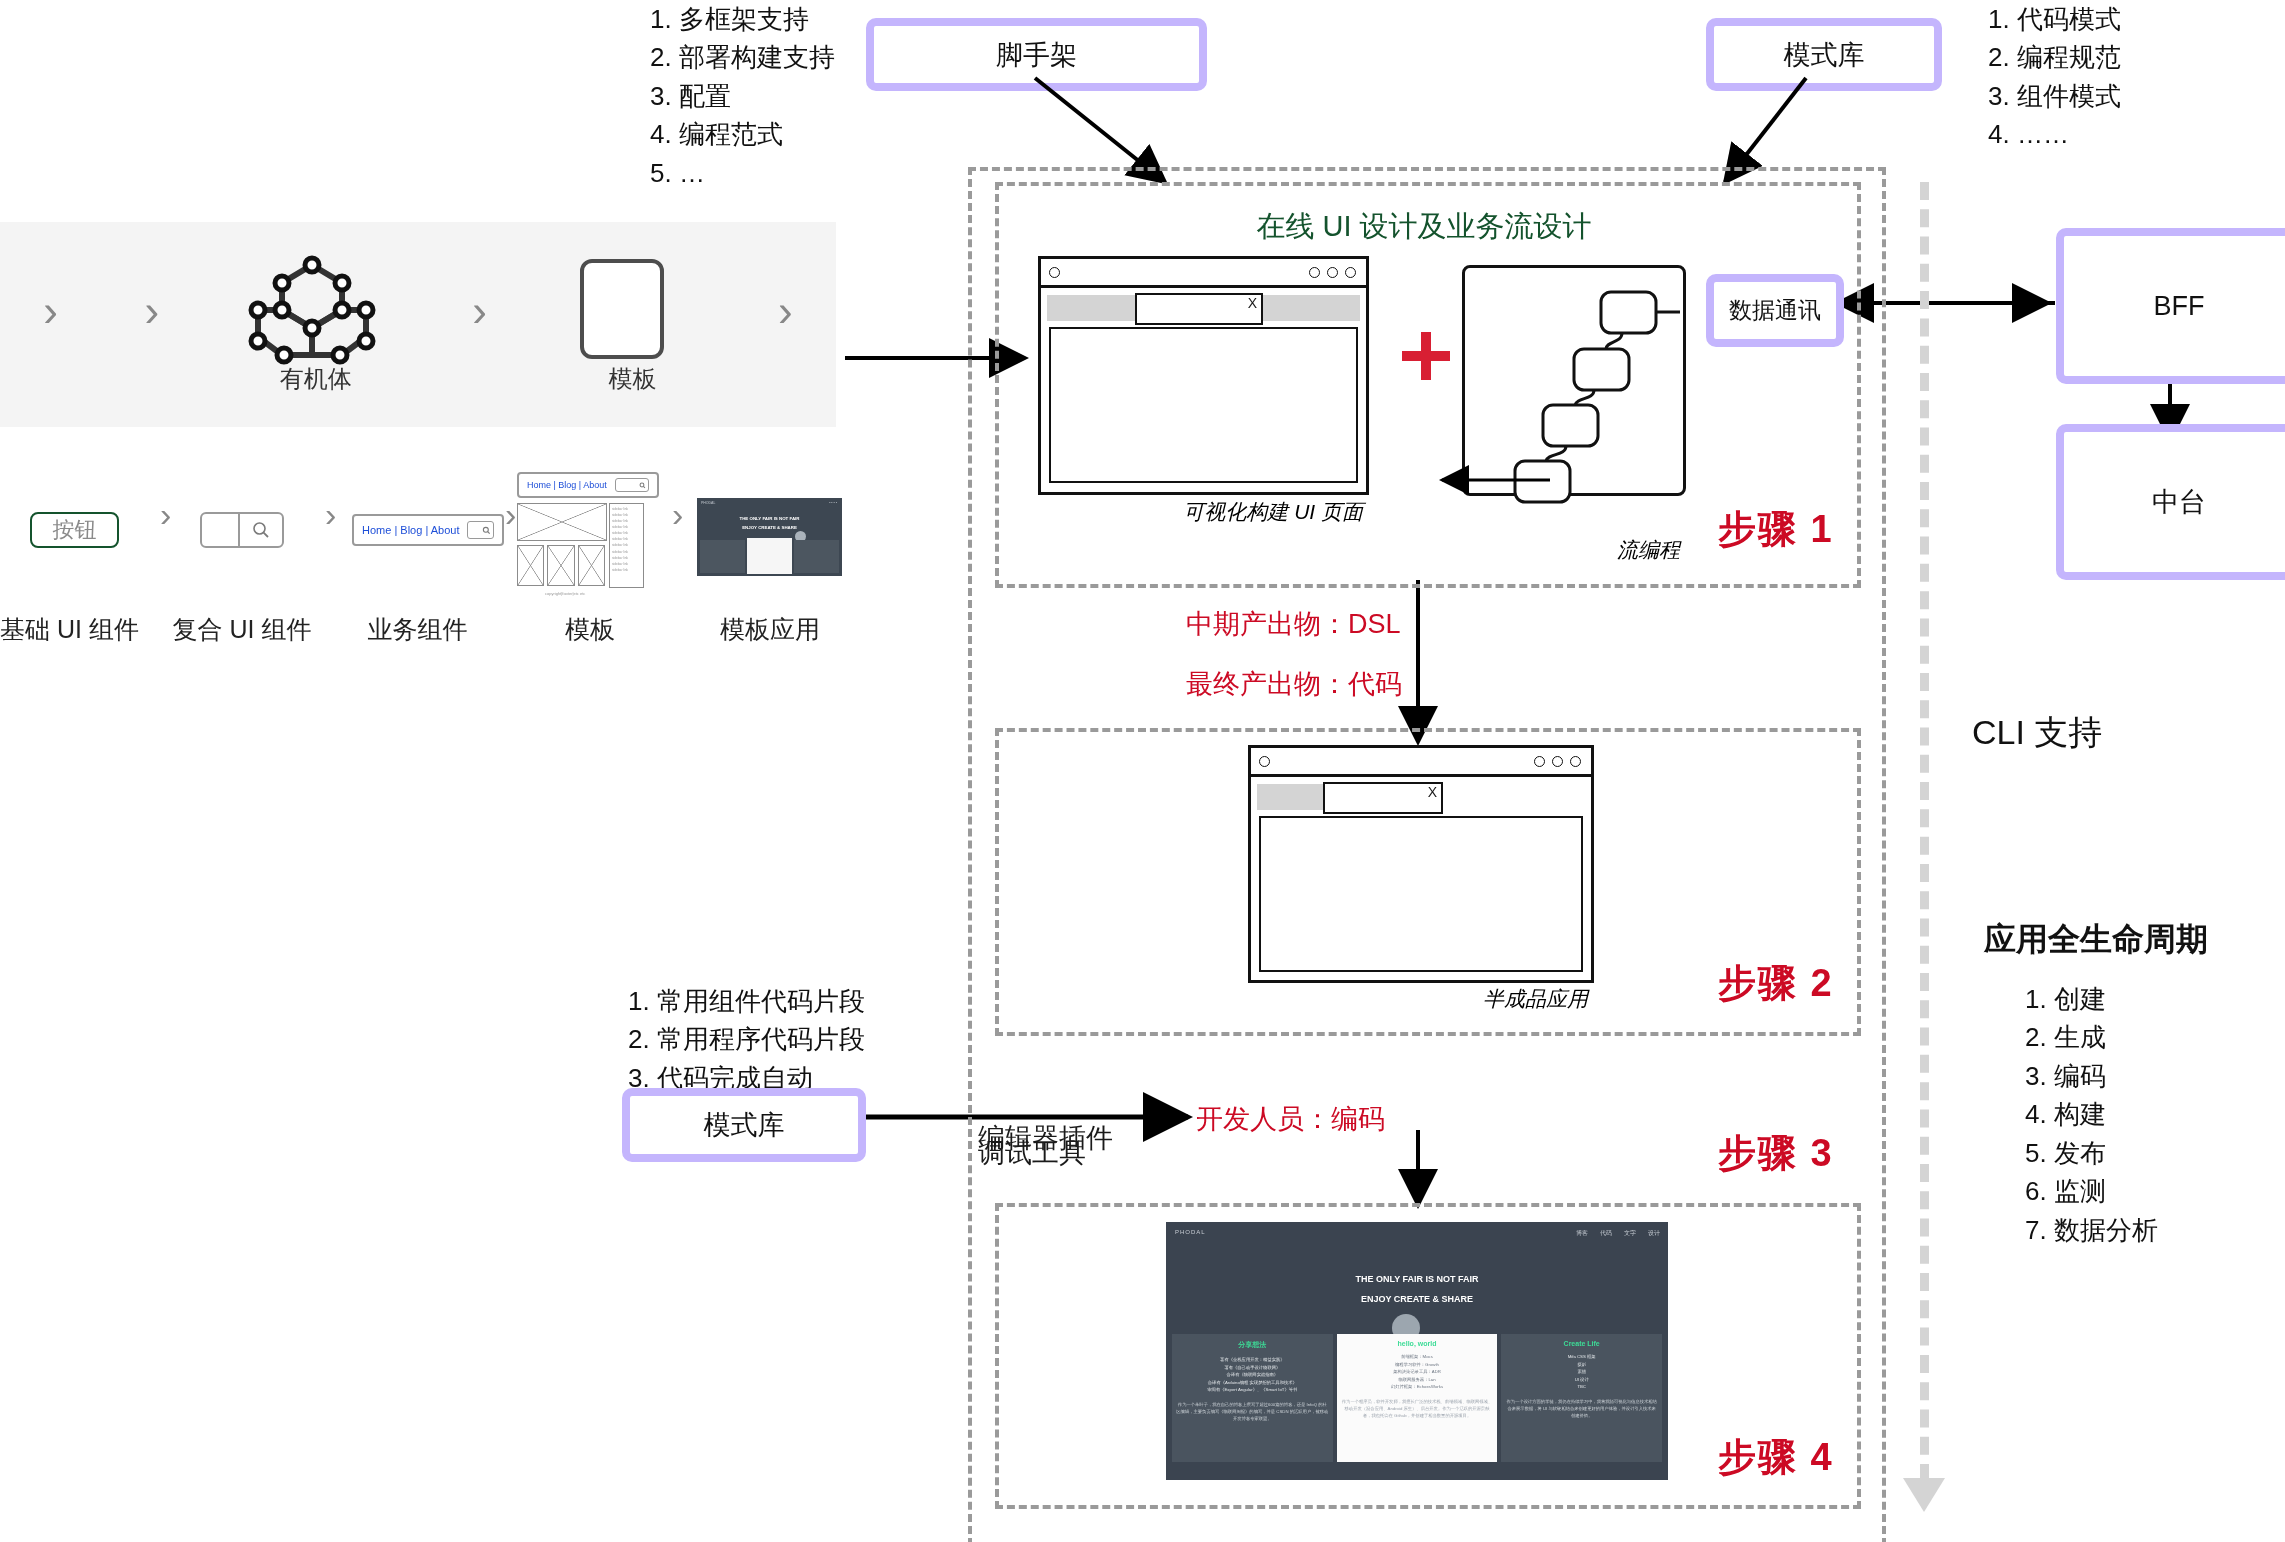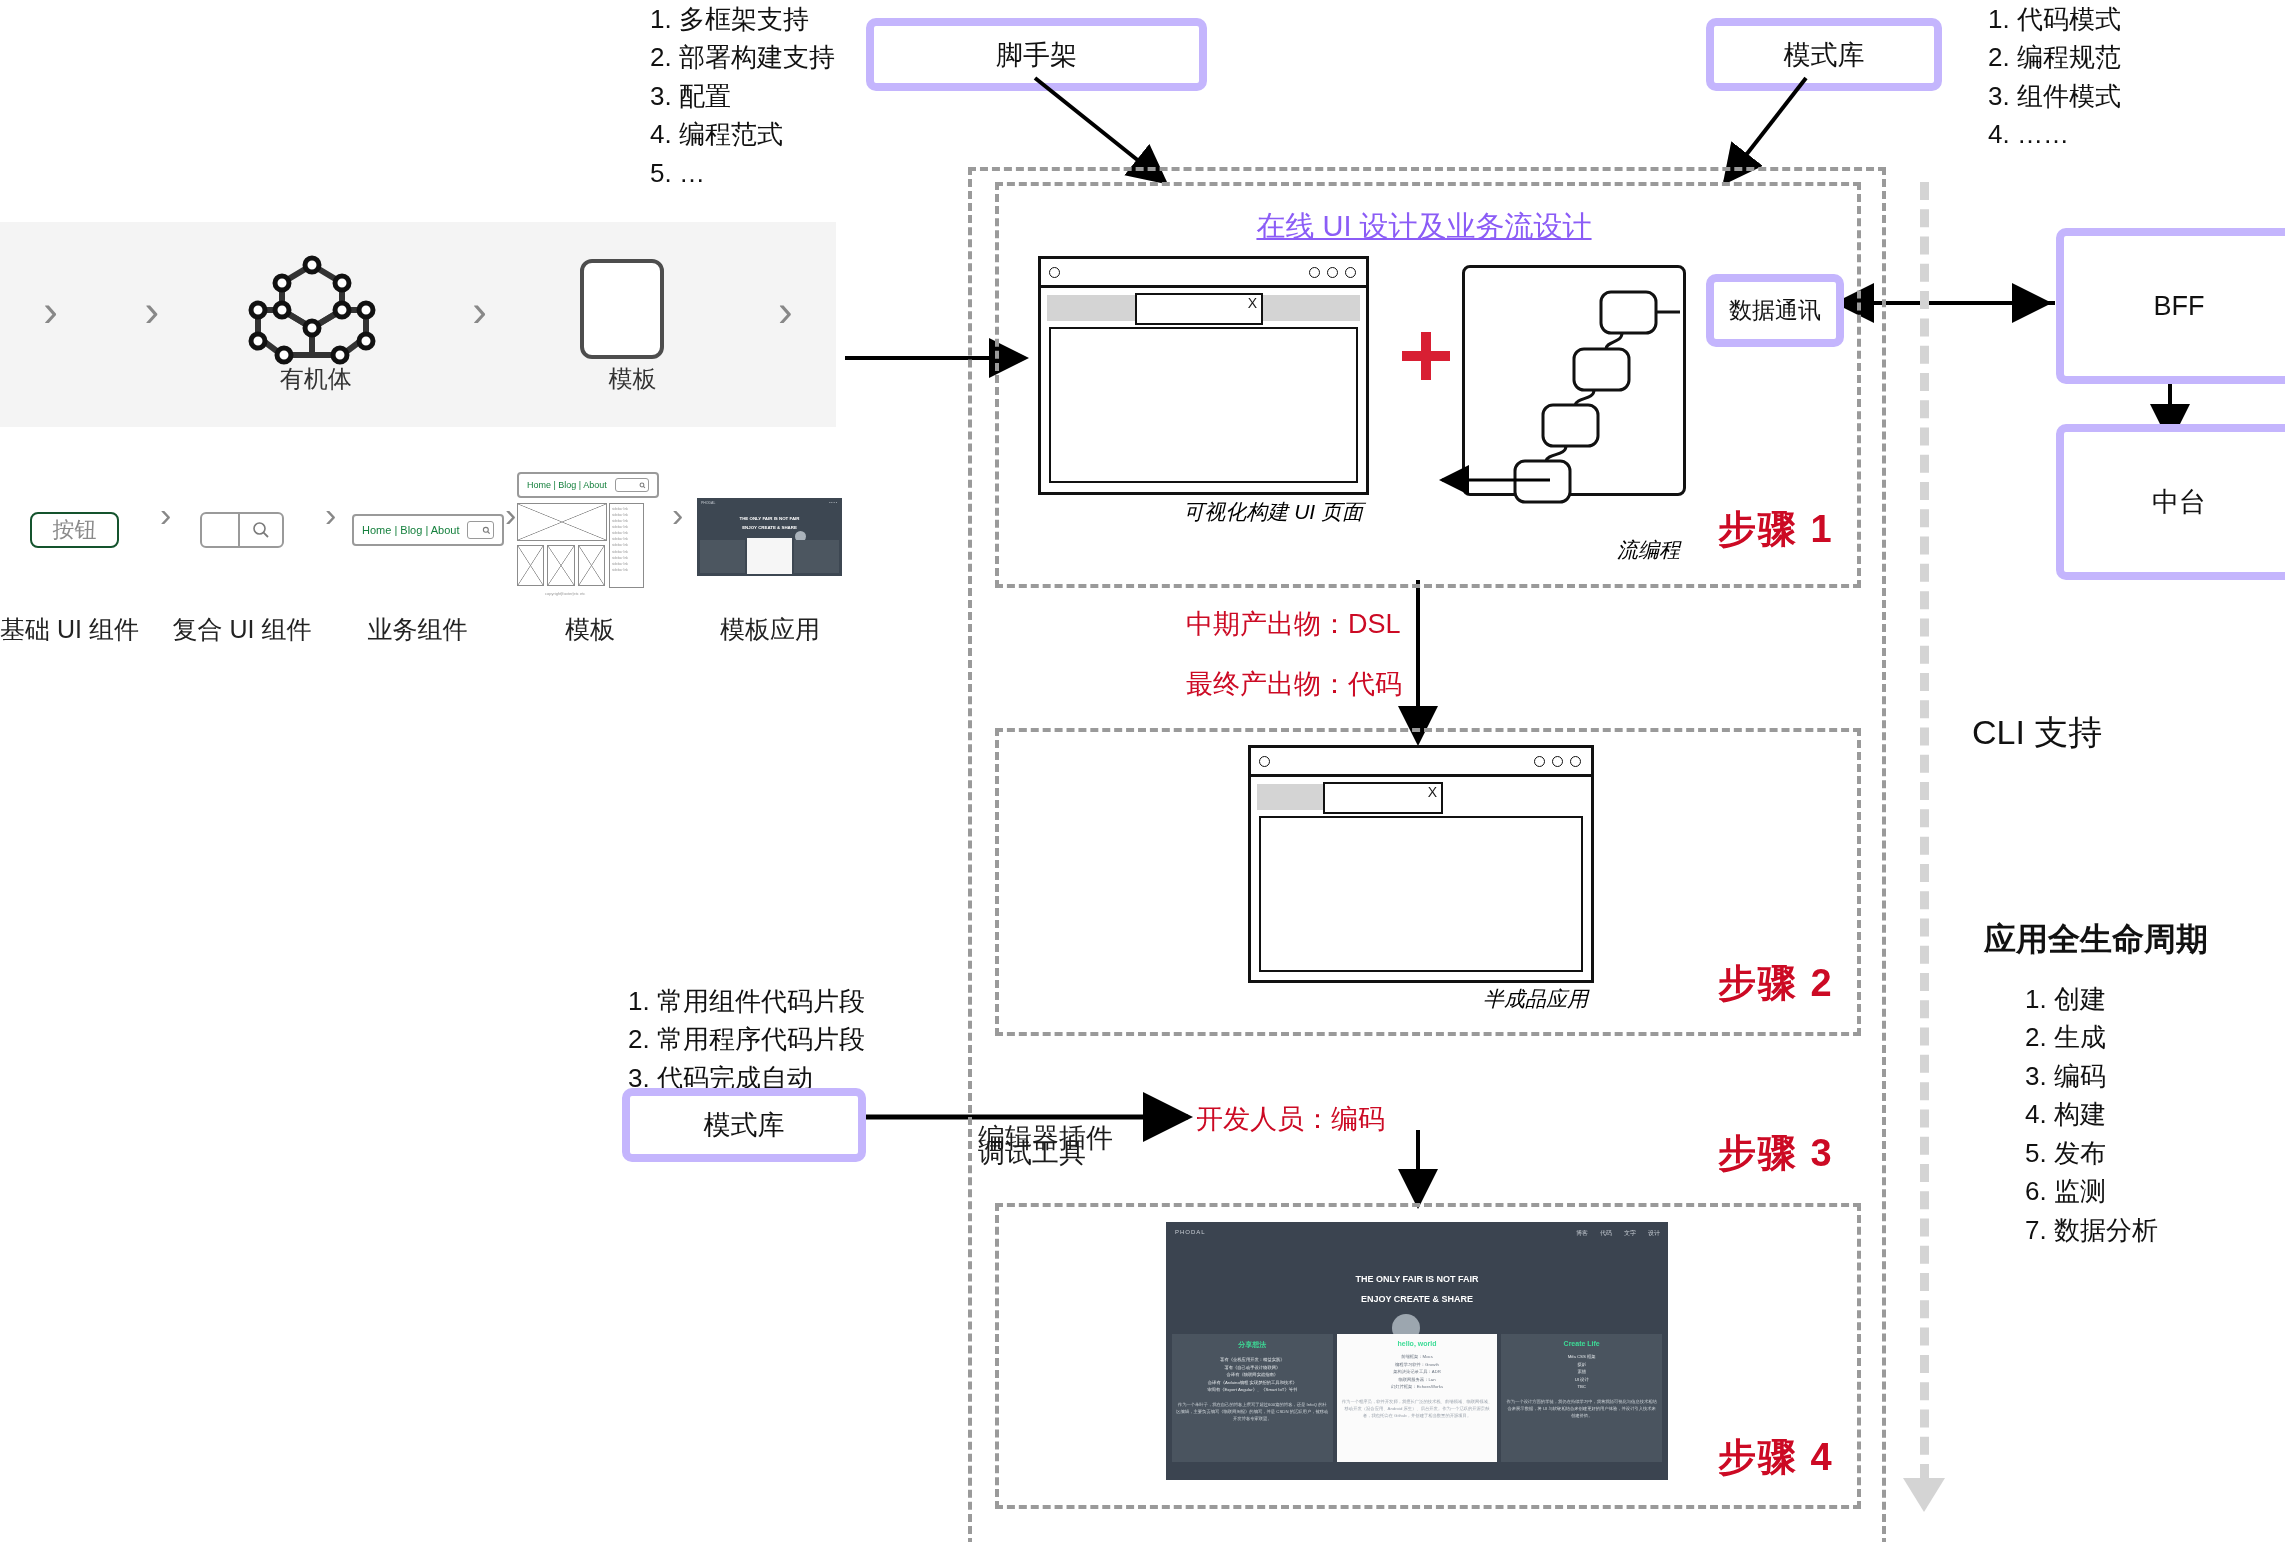"在线 UI 设计及业务流设计" .title-cn { color: #8b5cf6 -> #14532d; text-decoration: underline -> none }
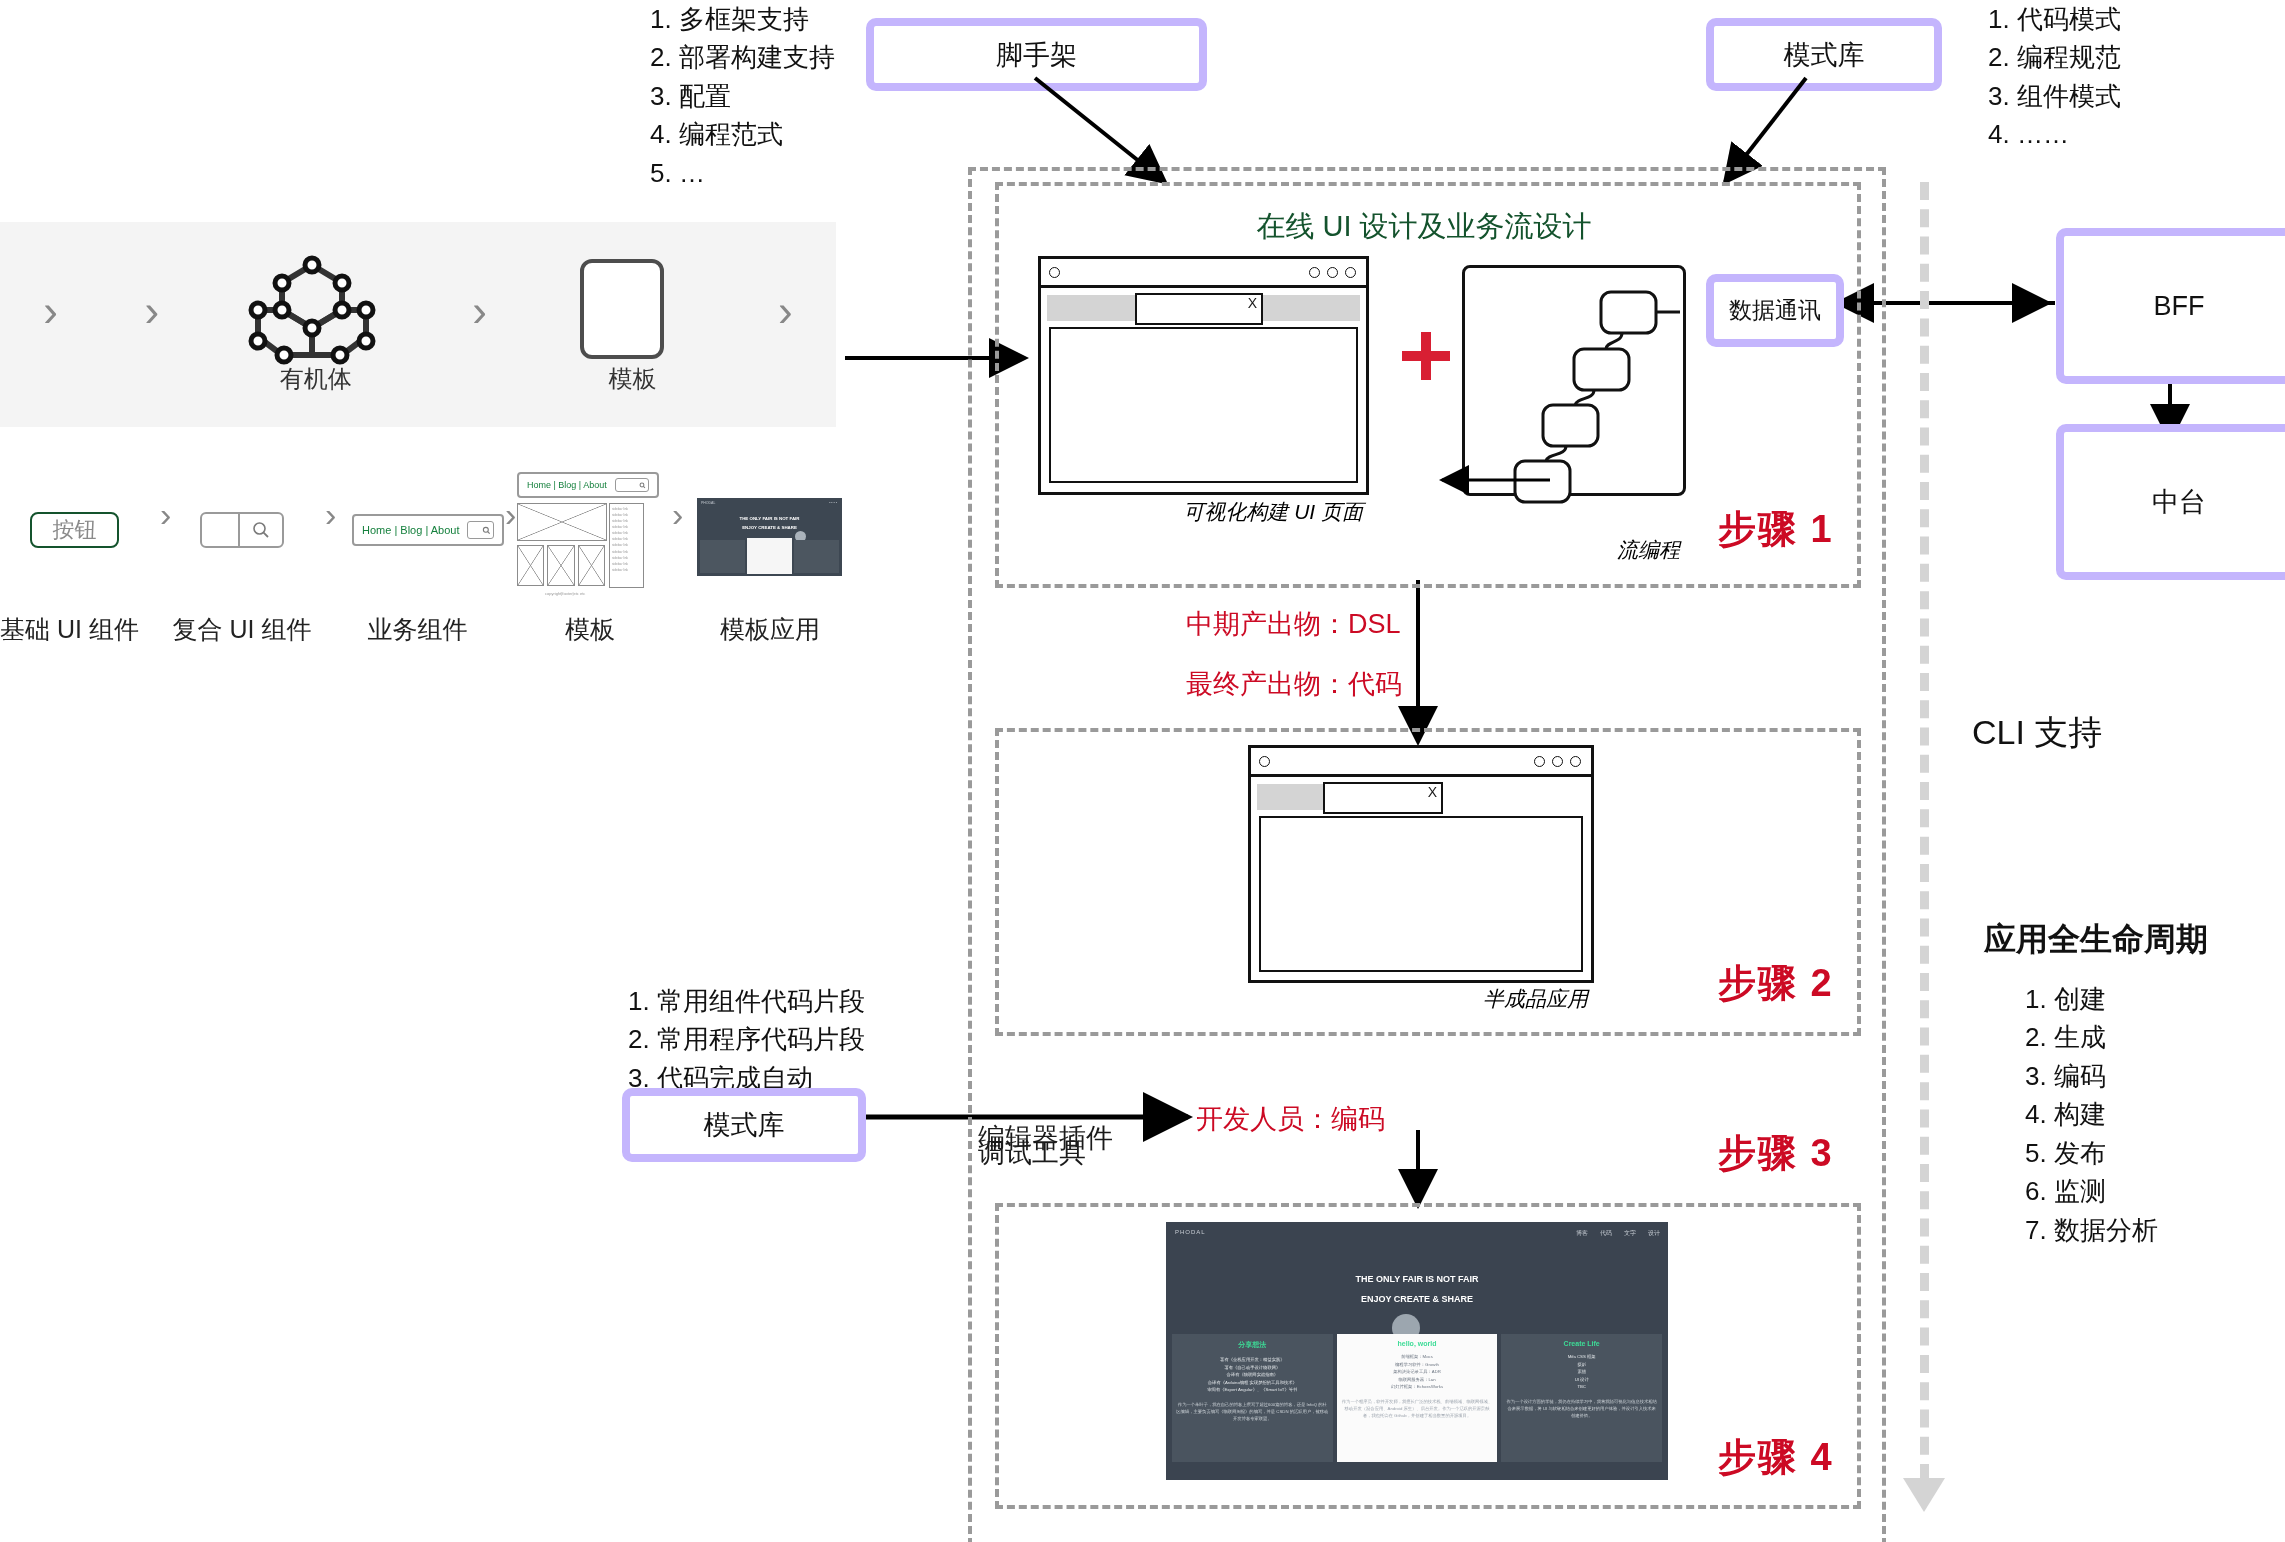"Home | Blog | About" .navbar { color: #15803d -> #1d4ed8 }
